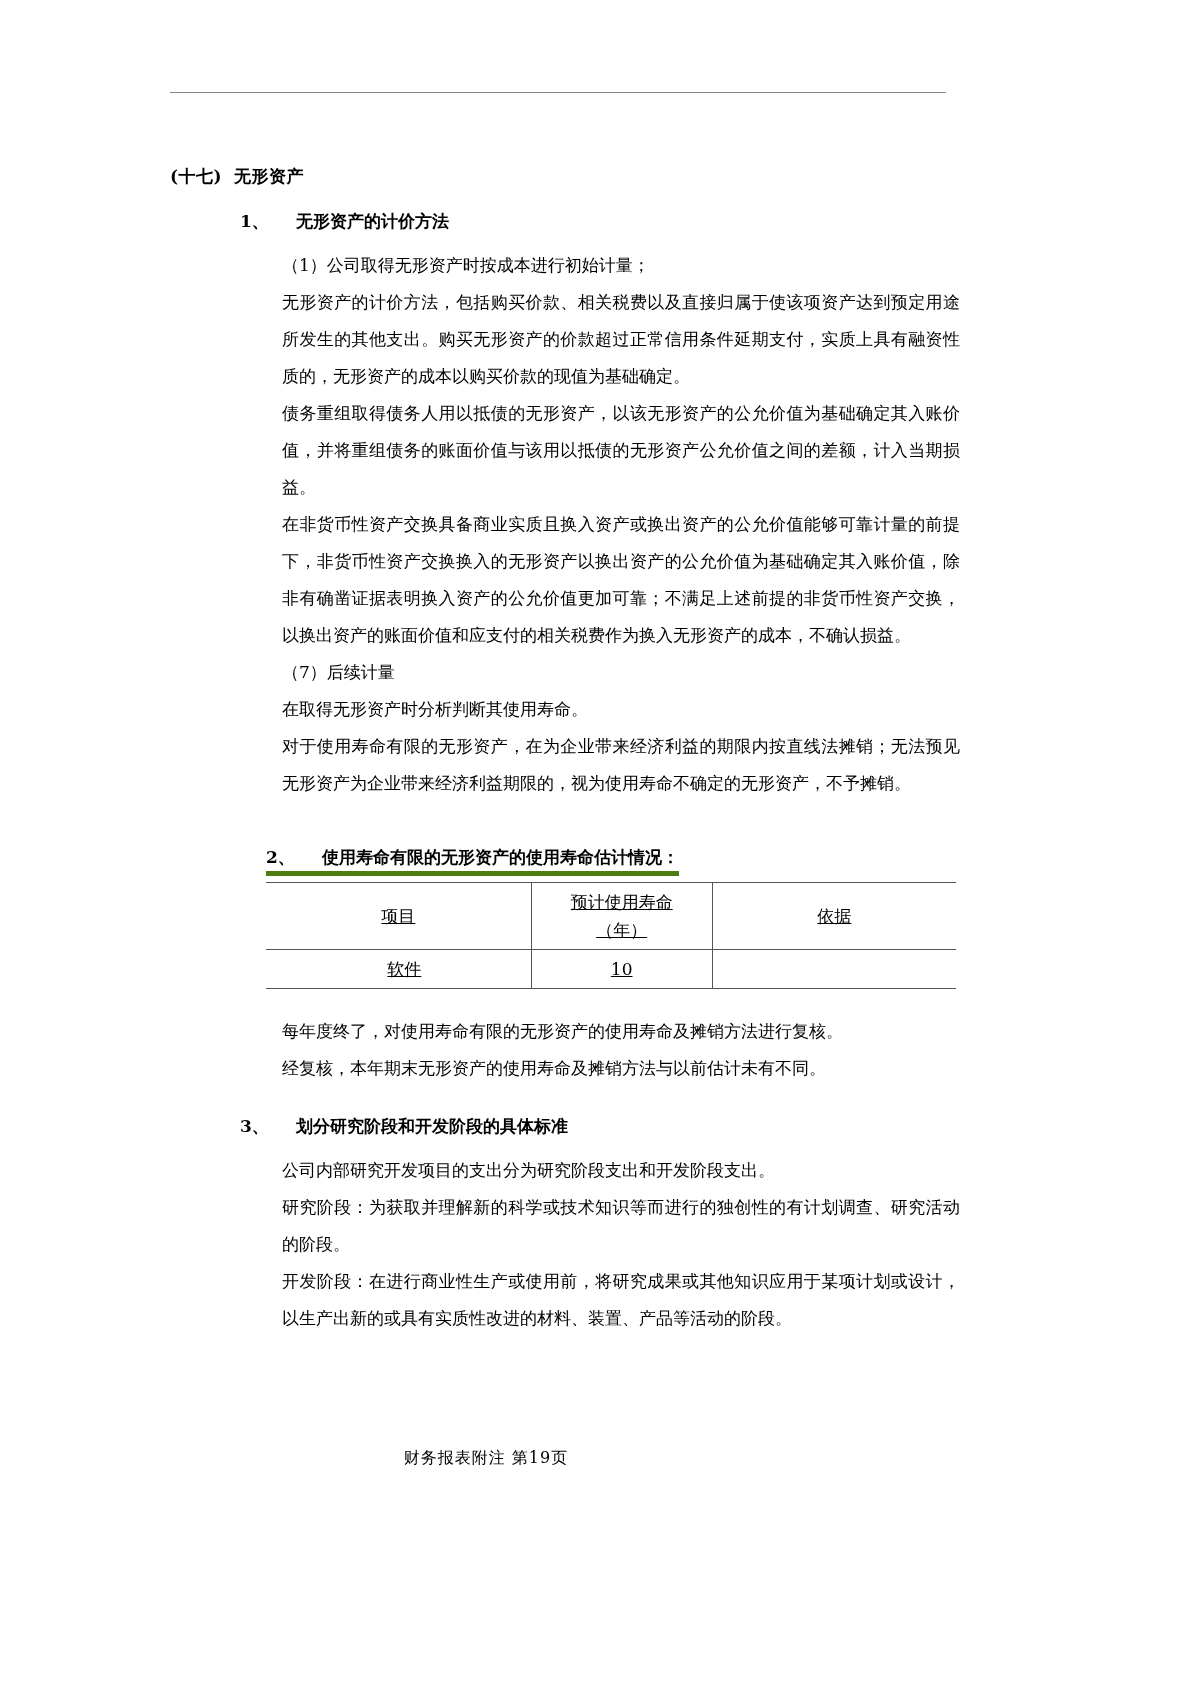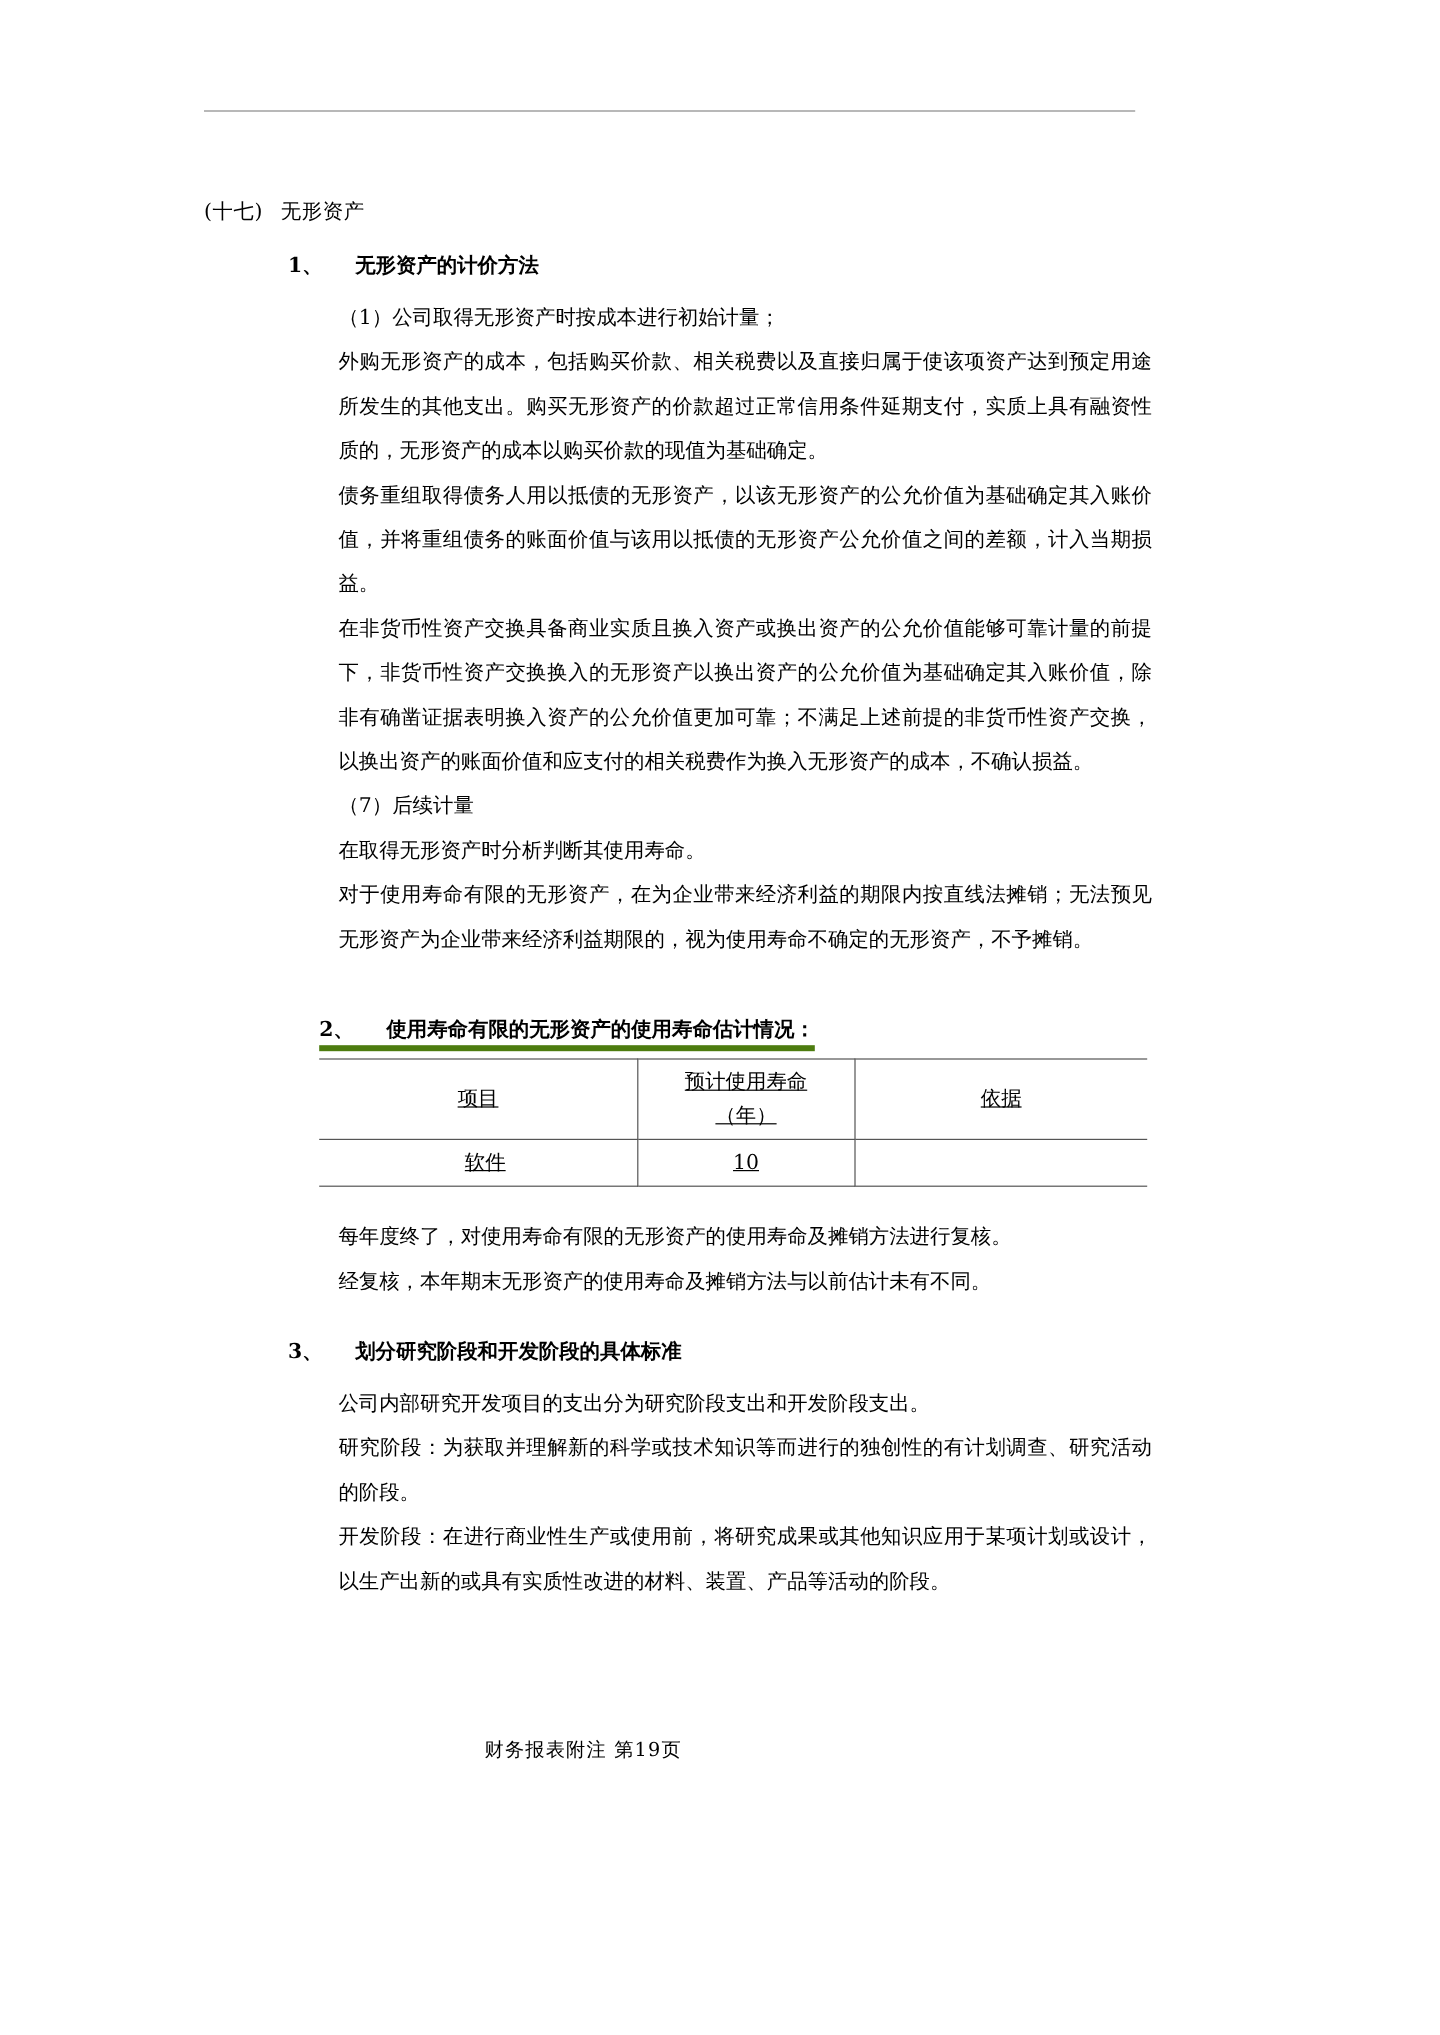"(十七) 无形资产" .sec-title { font-weight: normal -> bold }
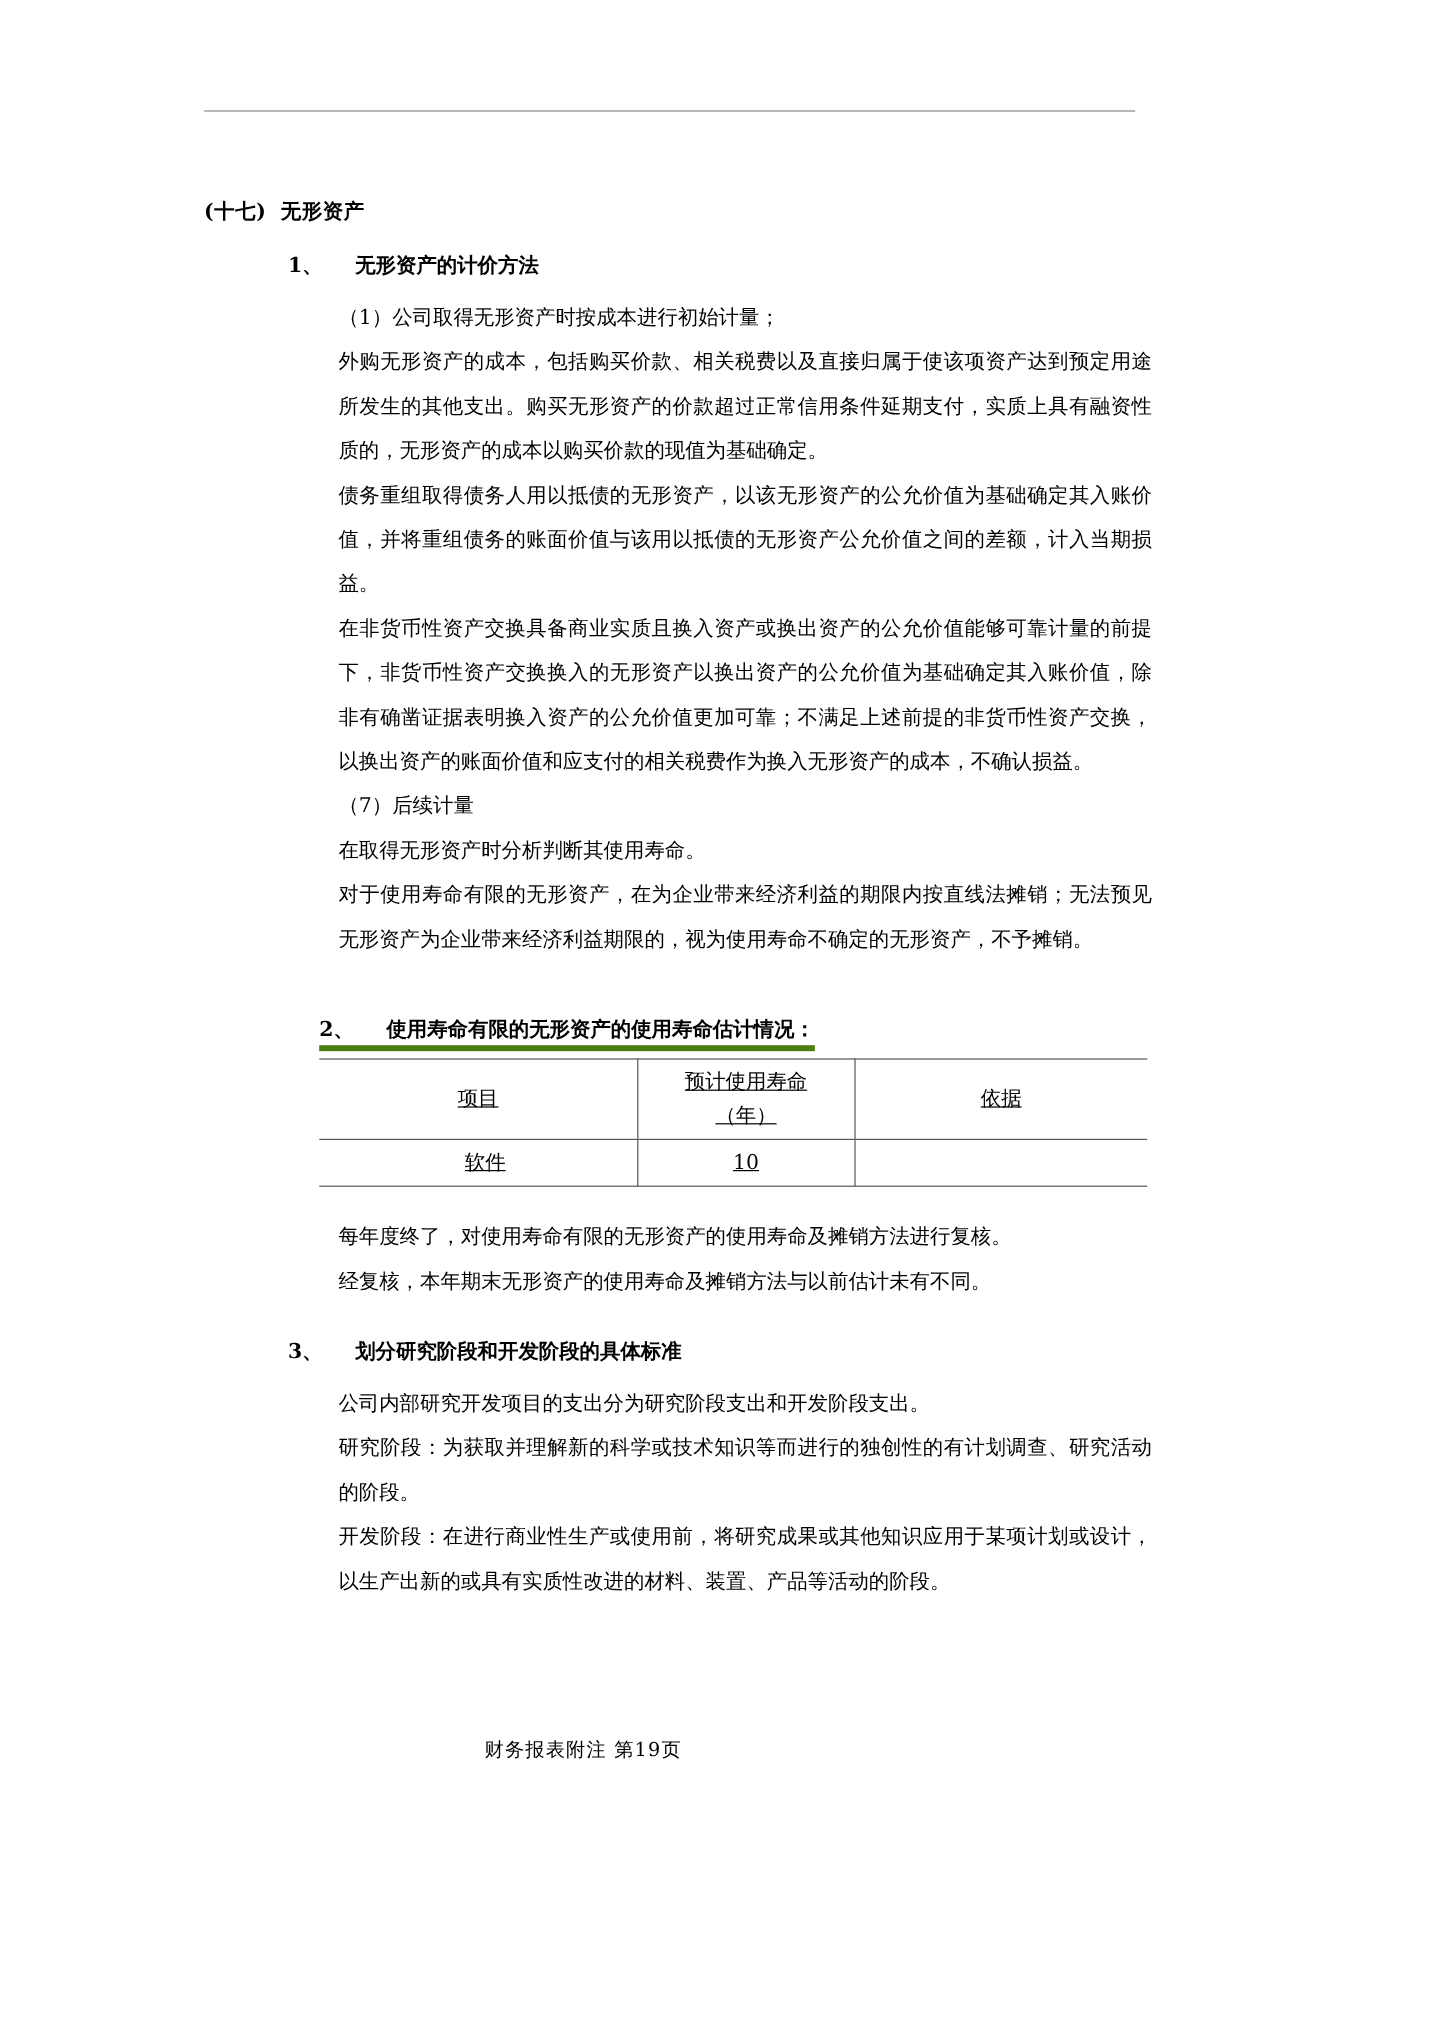"外购无形资产的成本，包括购买价款、相关税费以及直接归属于使该项资产达到预定用途所" p.para { text: 外购无形资产的成本 -> 无形资产的计价方法 }
